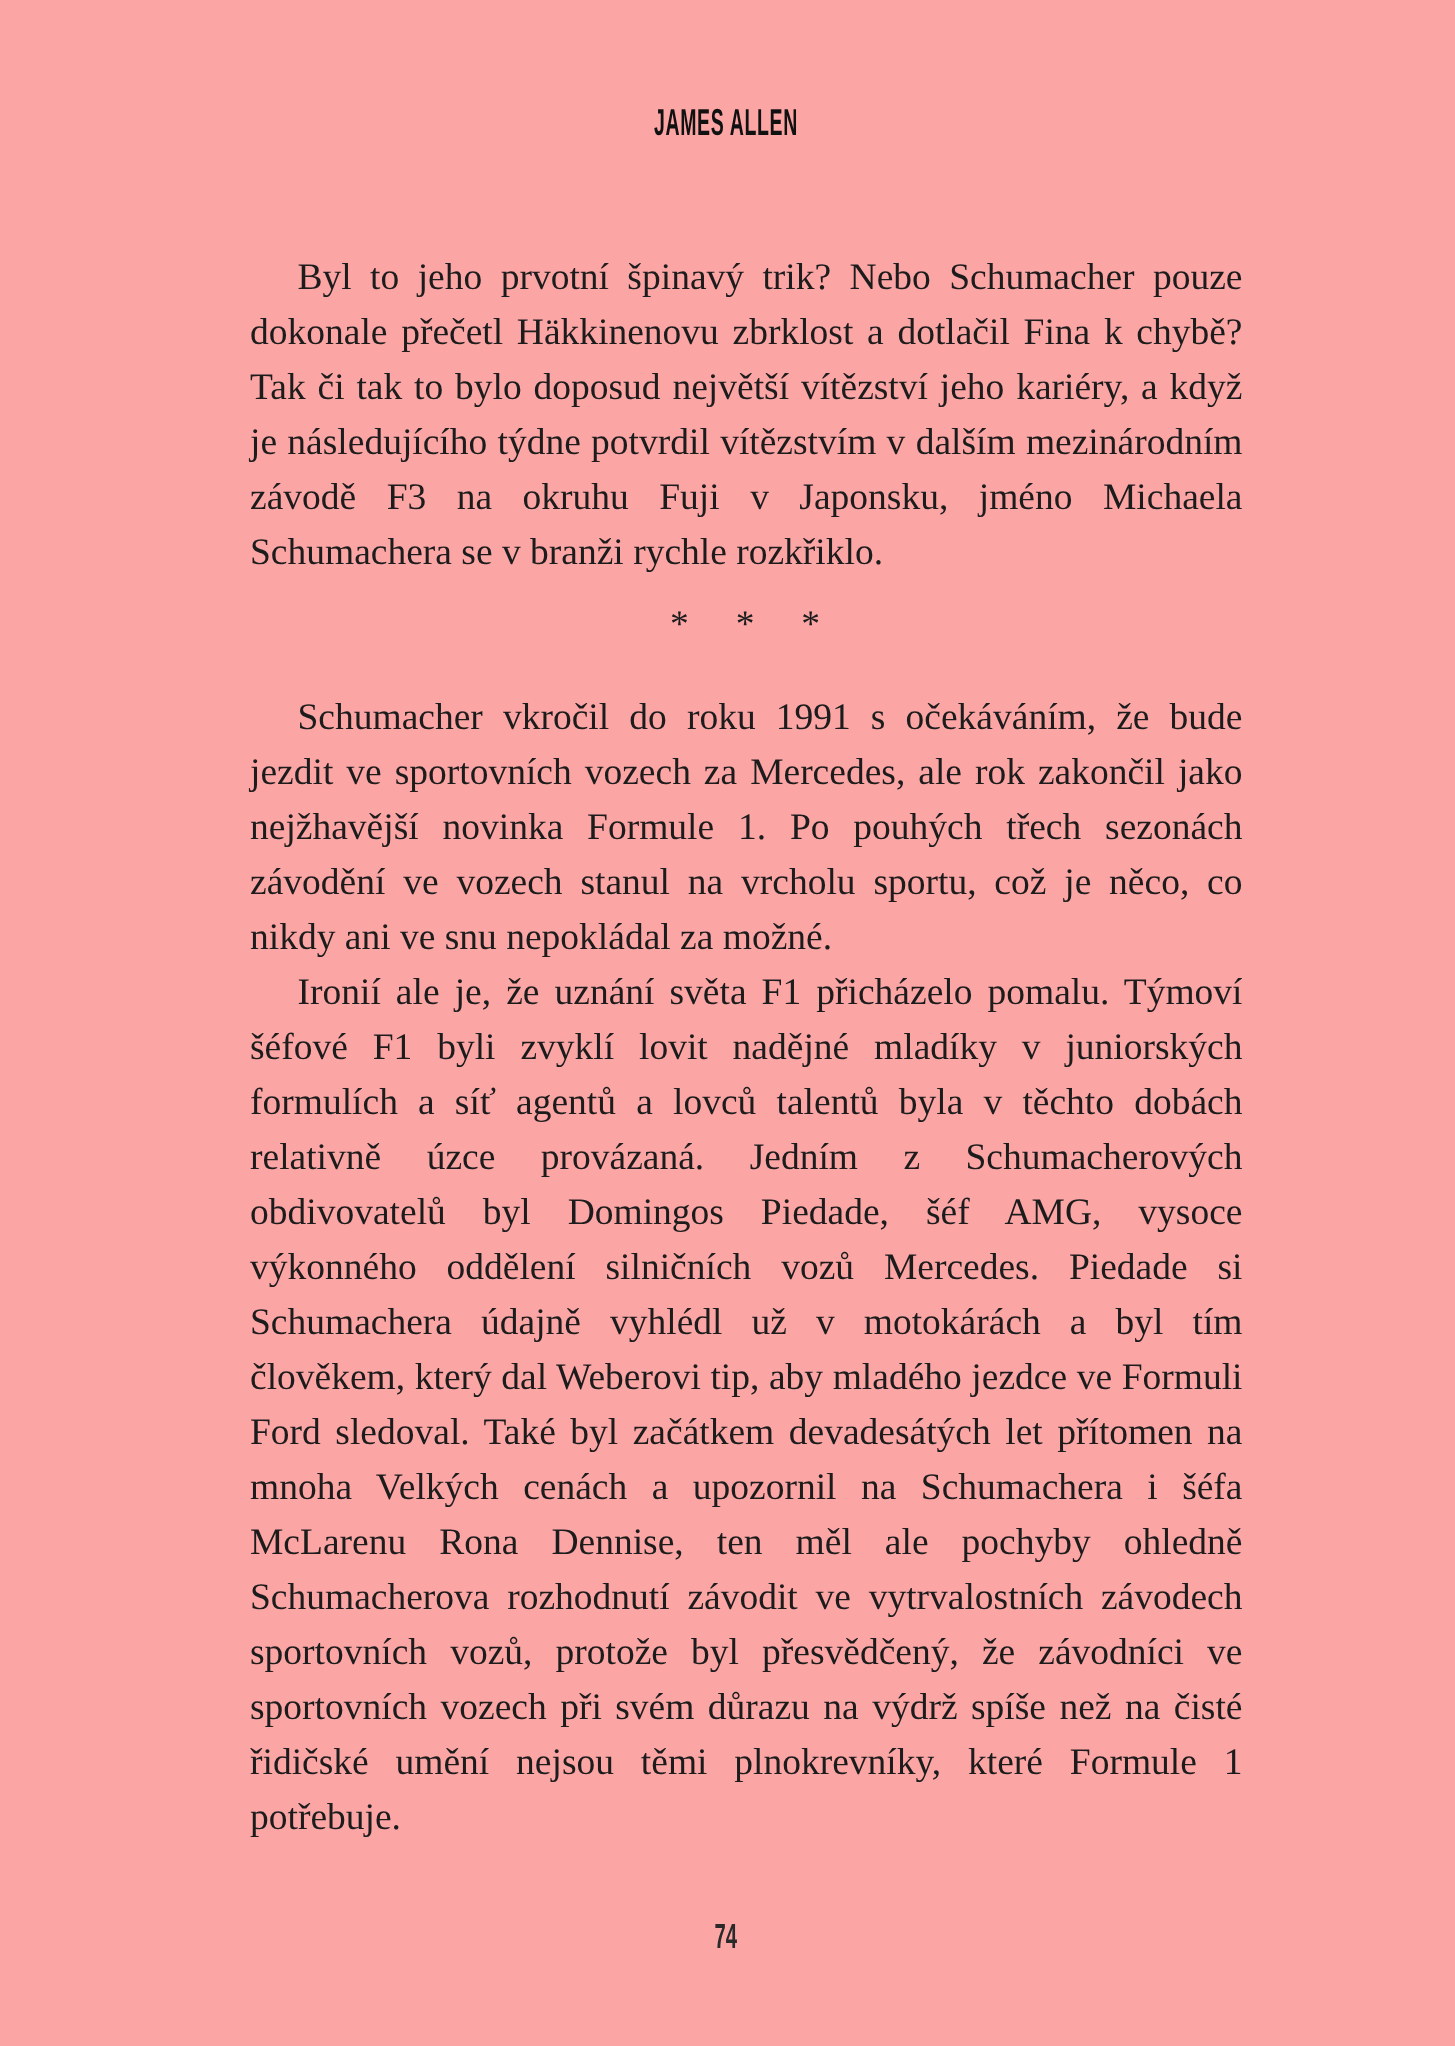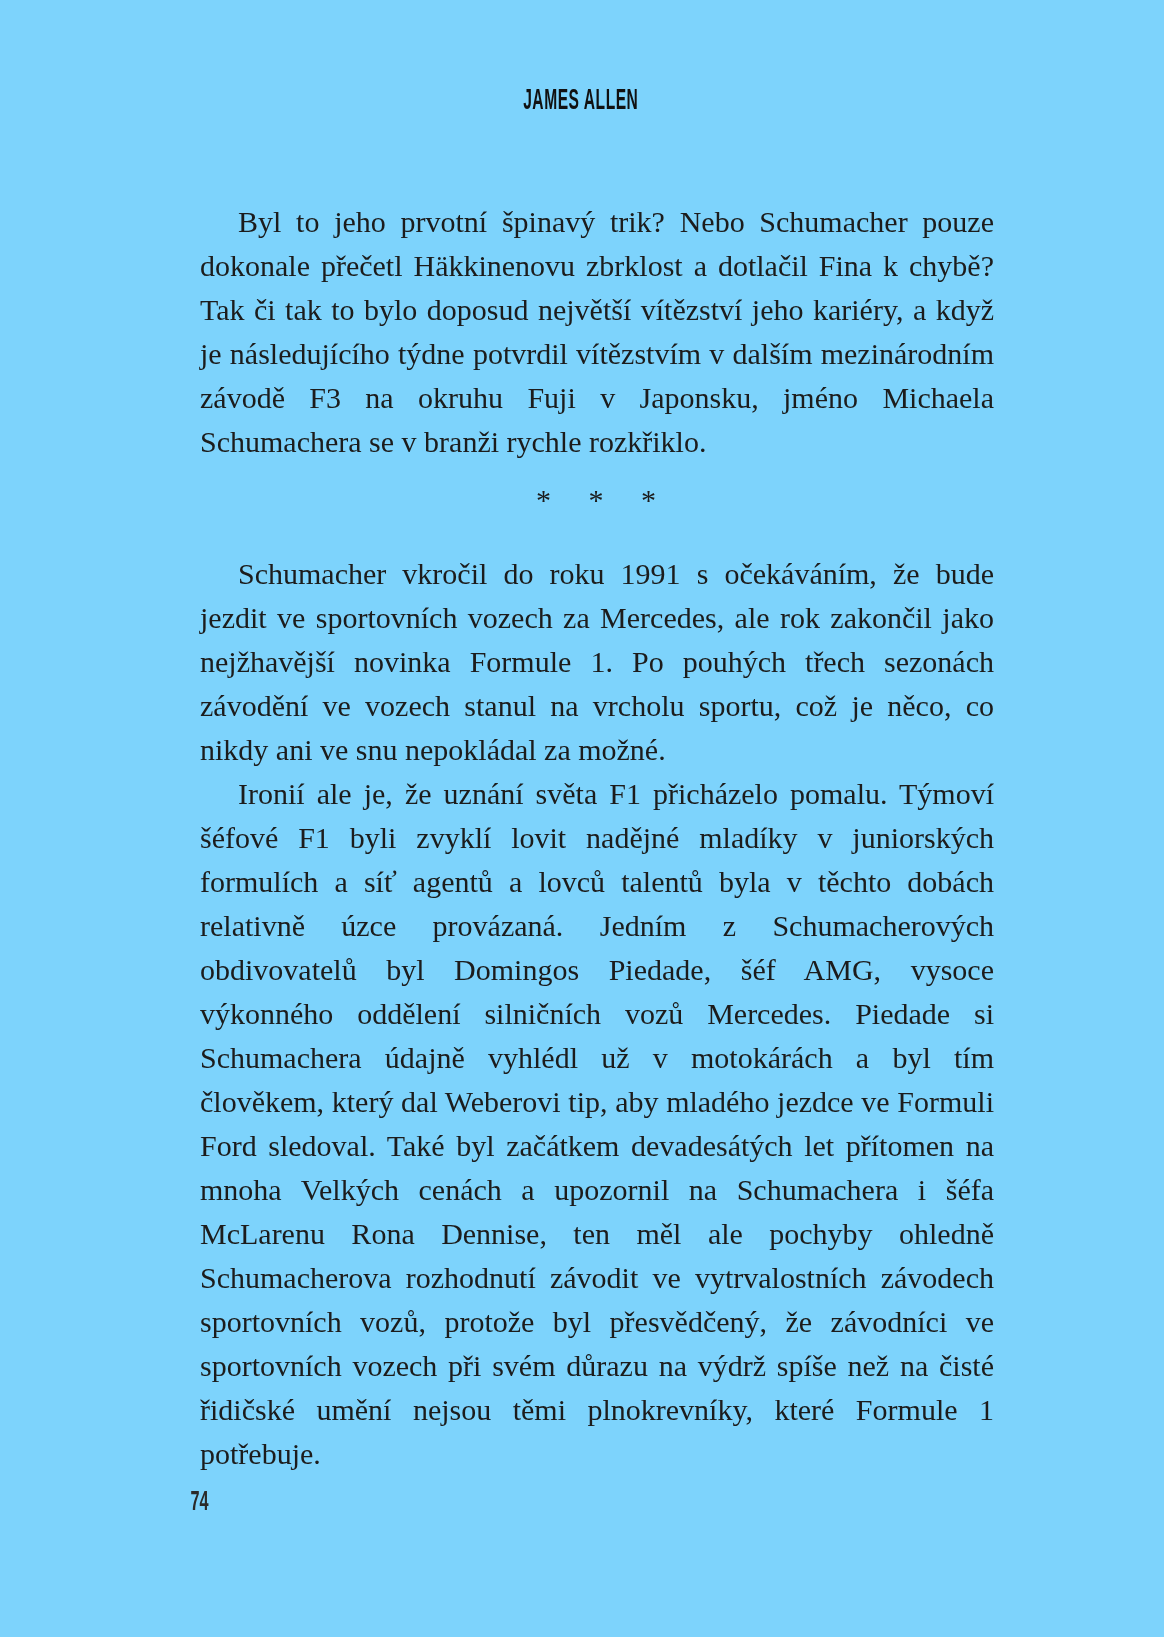"JAMES ALLEN" .page { background: #7dd3fc -> #fca5a5 }
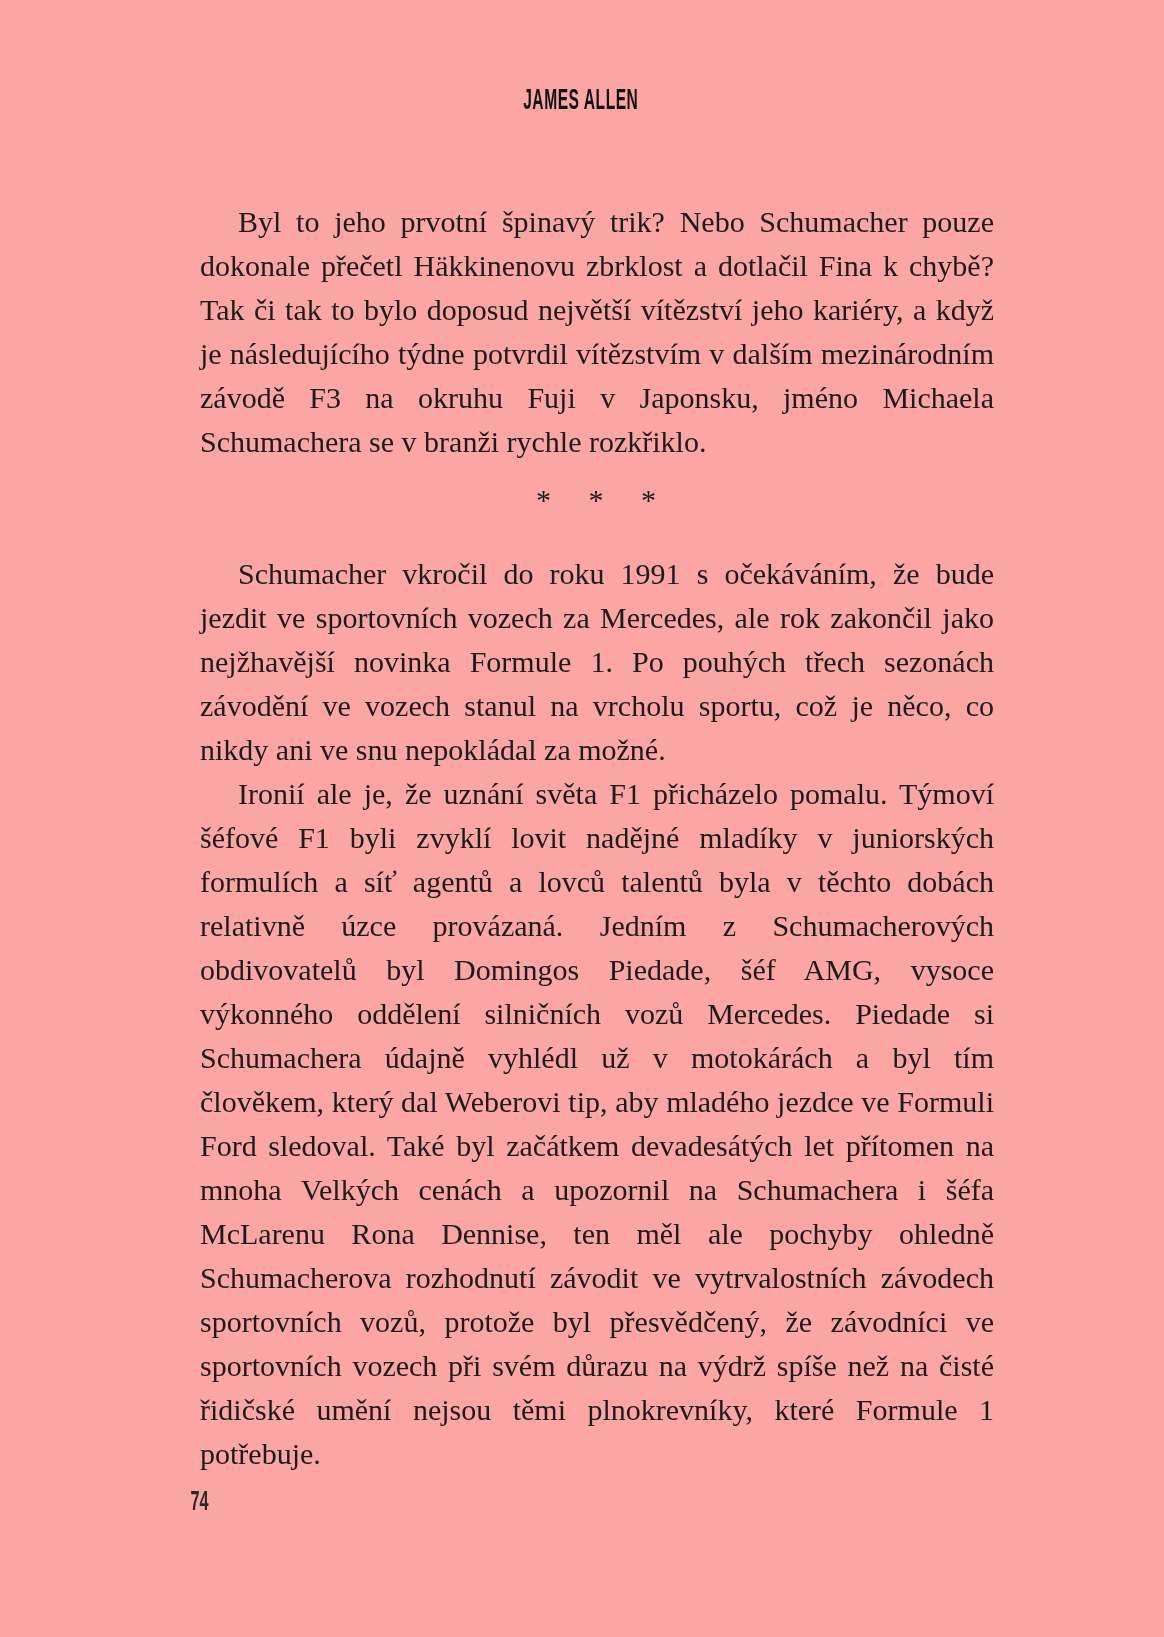"74" .folio { text-align: left -> center; top: 1487px -> 1535px }
